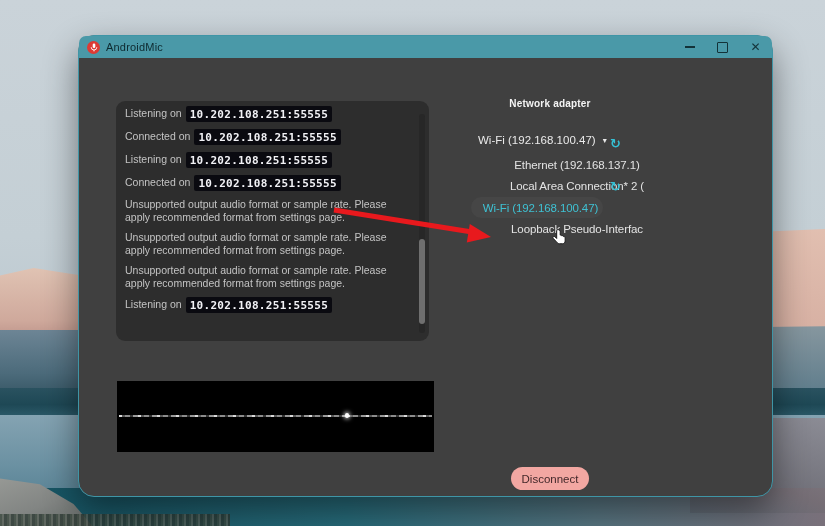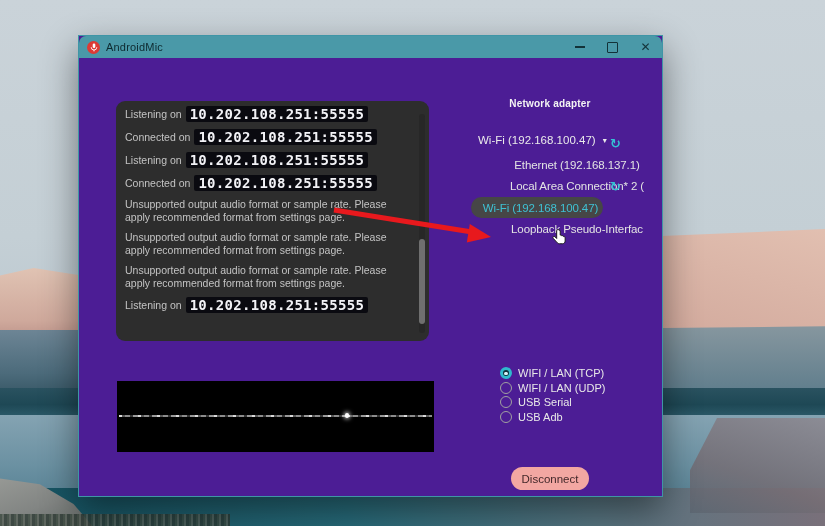"AndroidMic" .window { background: #4c1d95 -> #404040; border-radius: 0 -> 16px; width: 585px -> 695px }
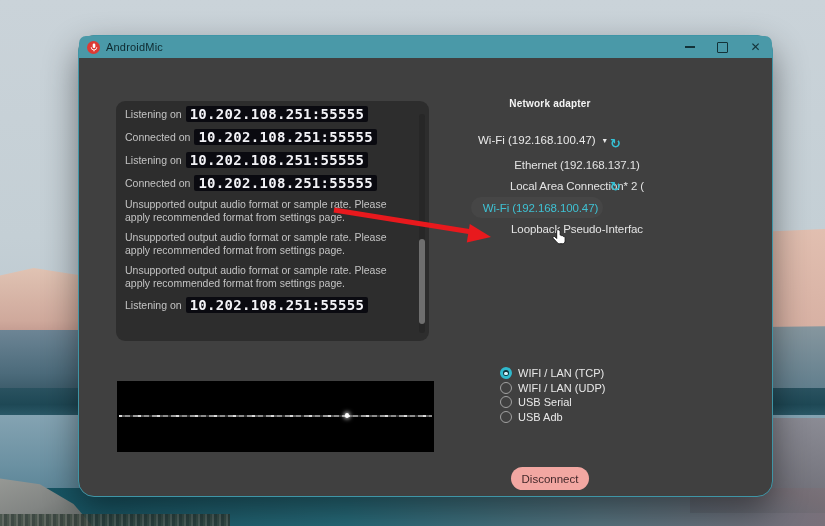"10.202.108.251:55555" .chip { font-size: 14px -> 11px }
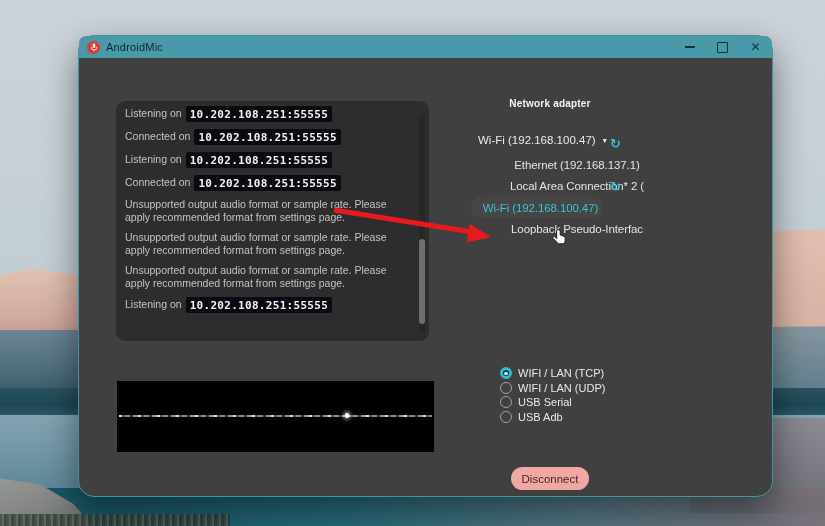"WIFI / LAN (TCP)" div { html: <div> <div> <span></span> <span>WIFI / LAN (TCP)</span> </div> <div> <span></span> <span>WIFI / LAN (UDP)</span> </div> <div> <span></span> <span>USB Serial</span> </div> <div> <span></span> <span>USB Adb</span> </div> </div> -> none }
